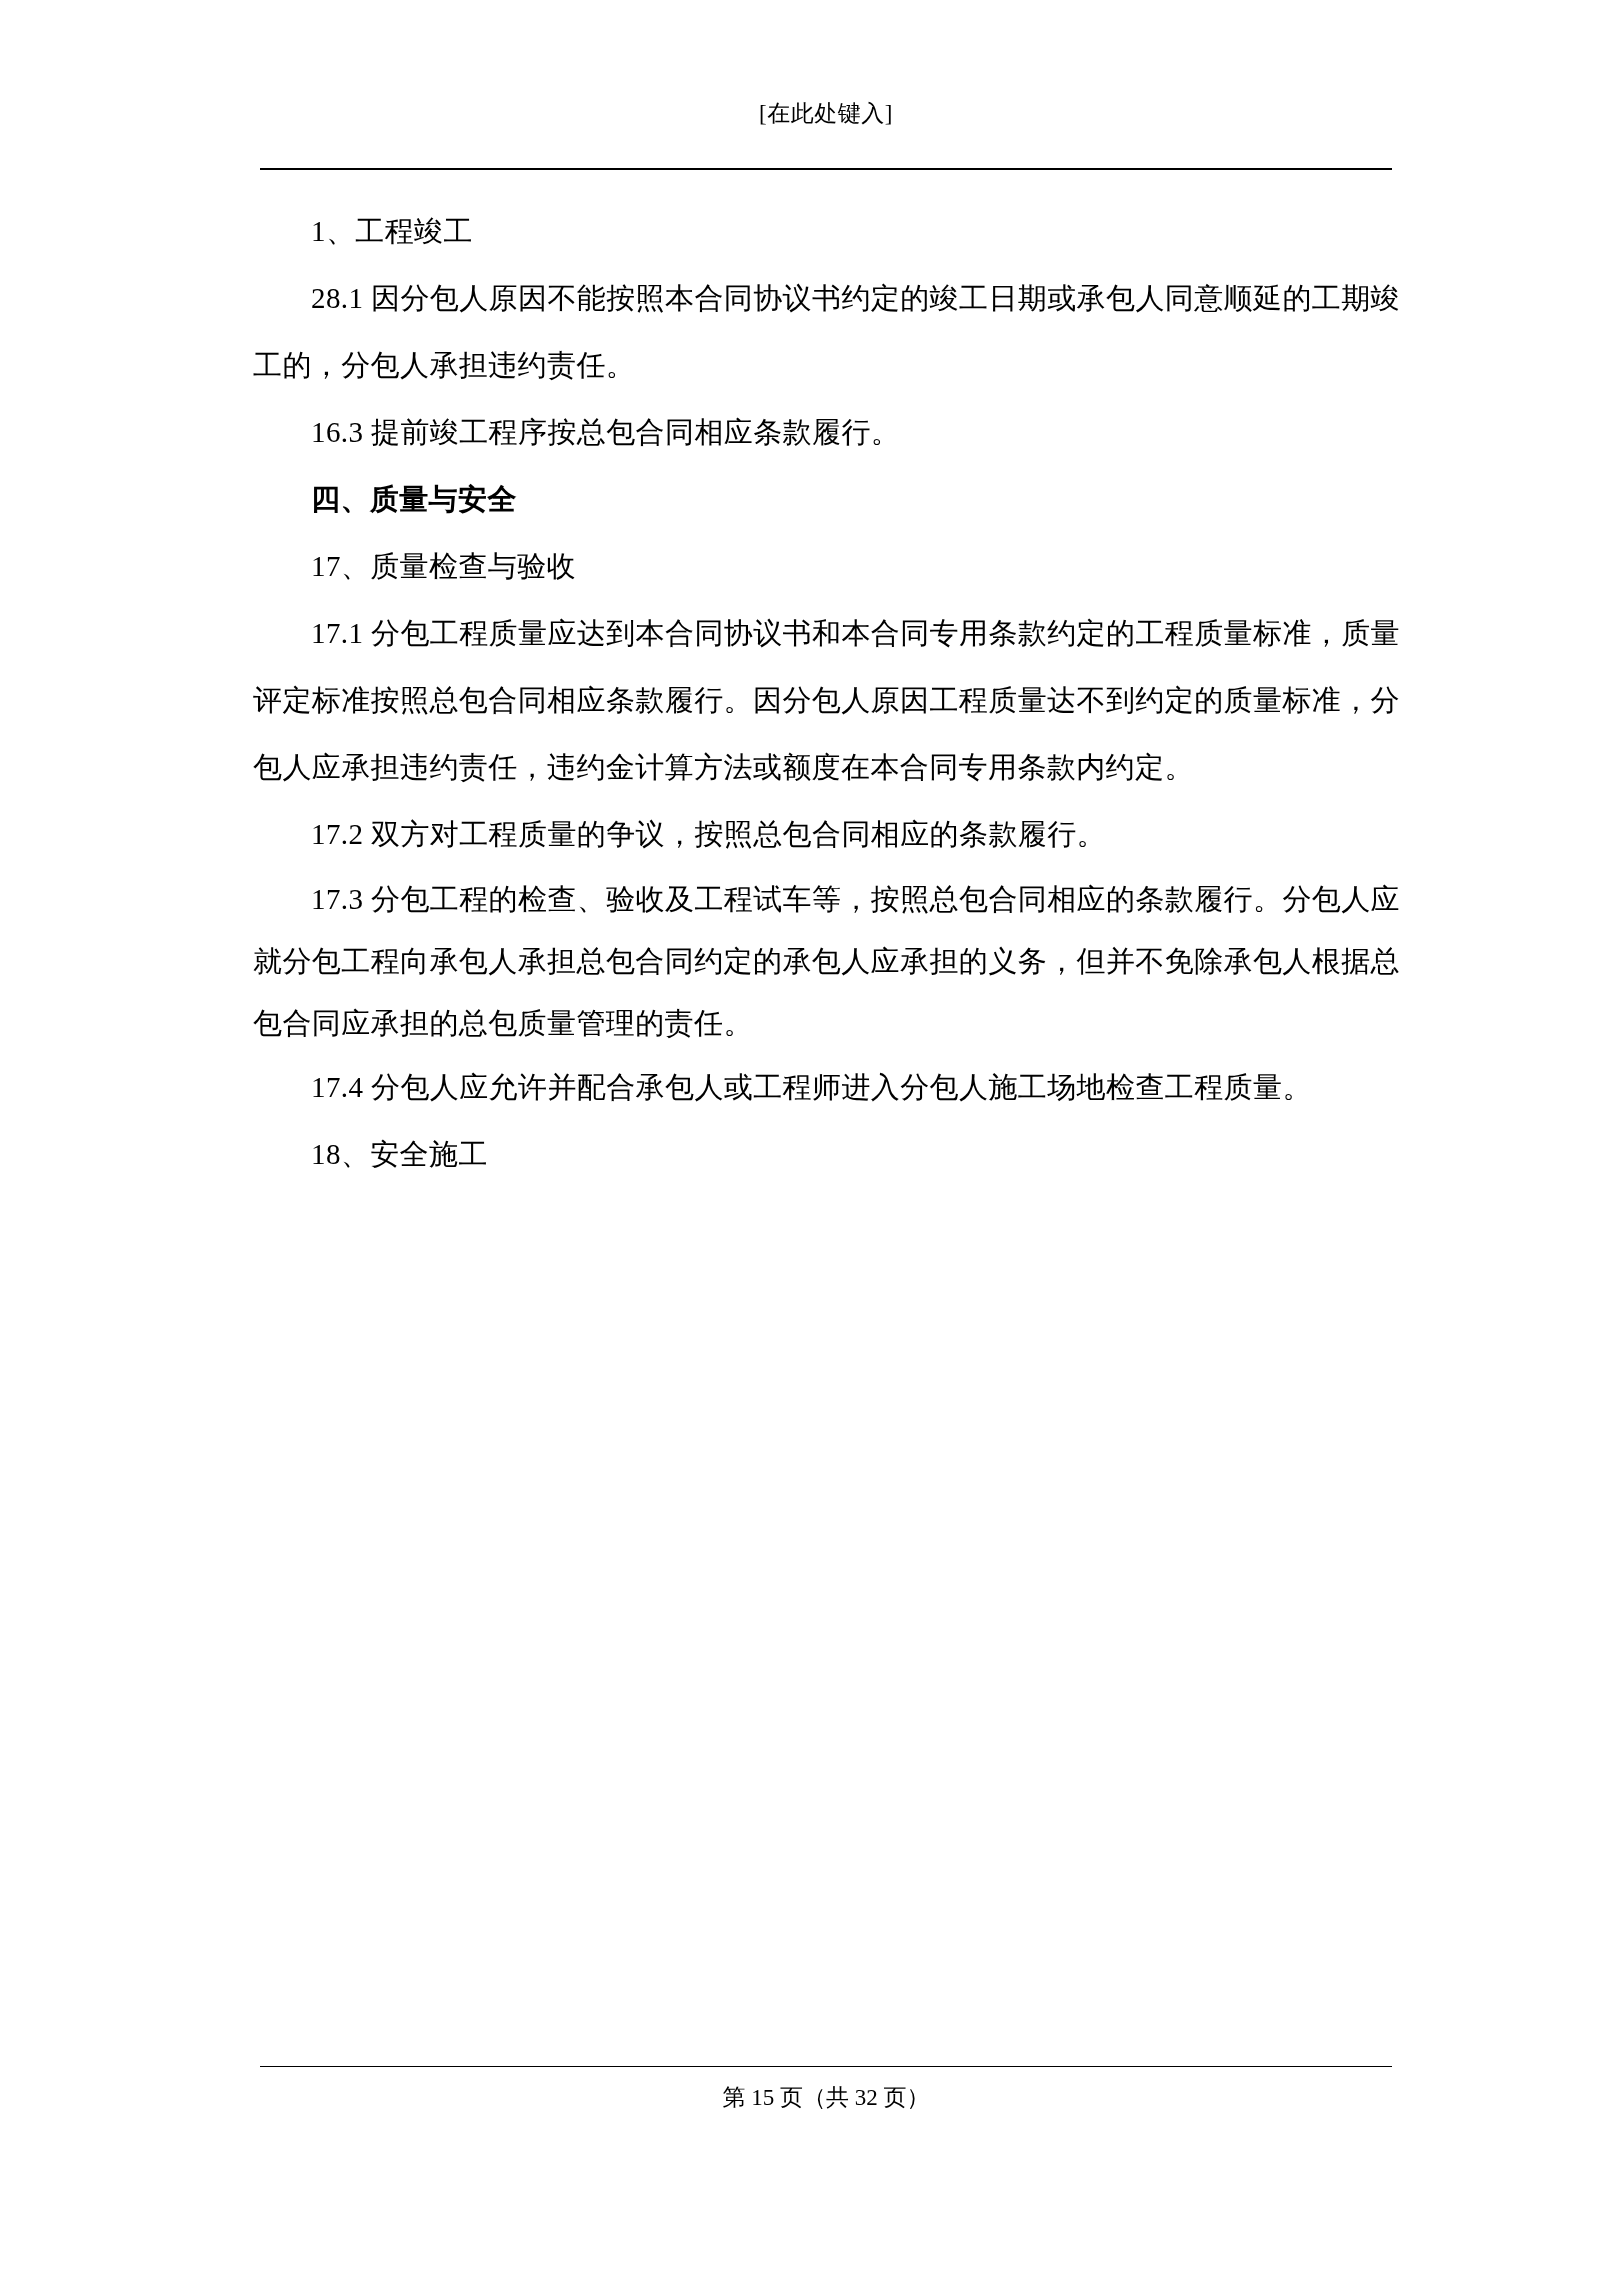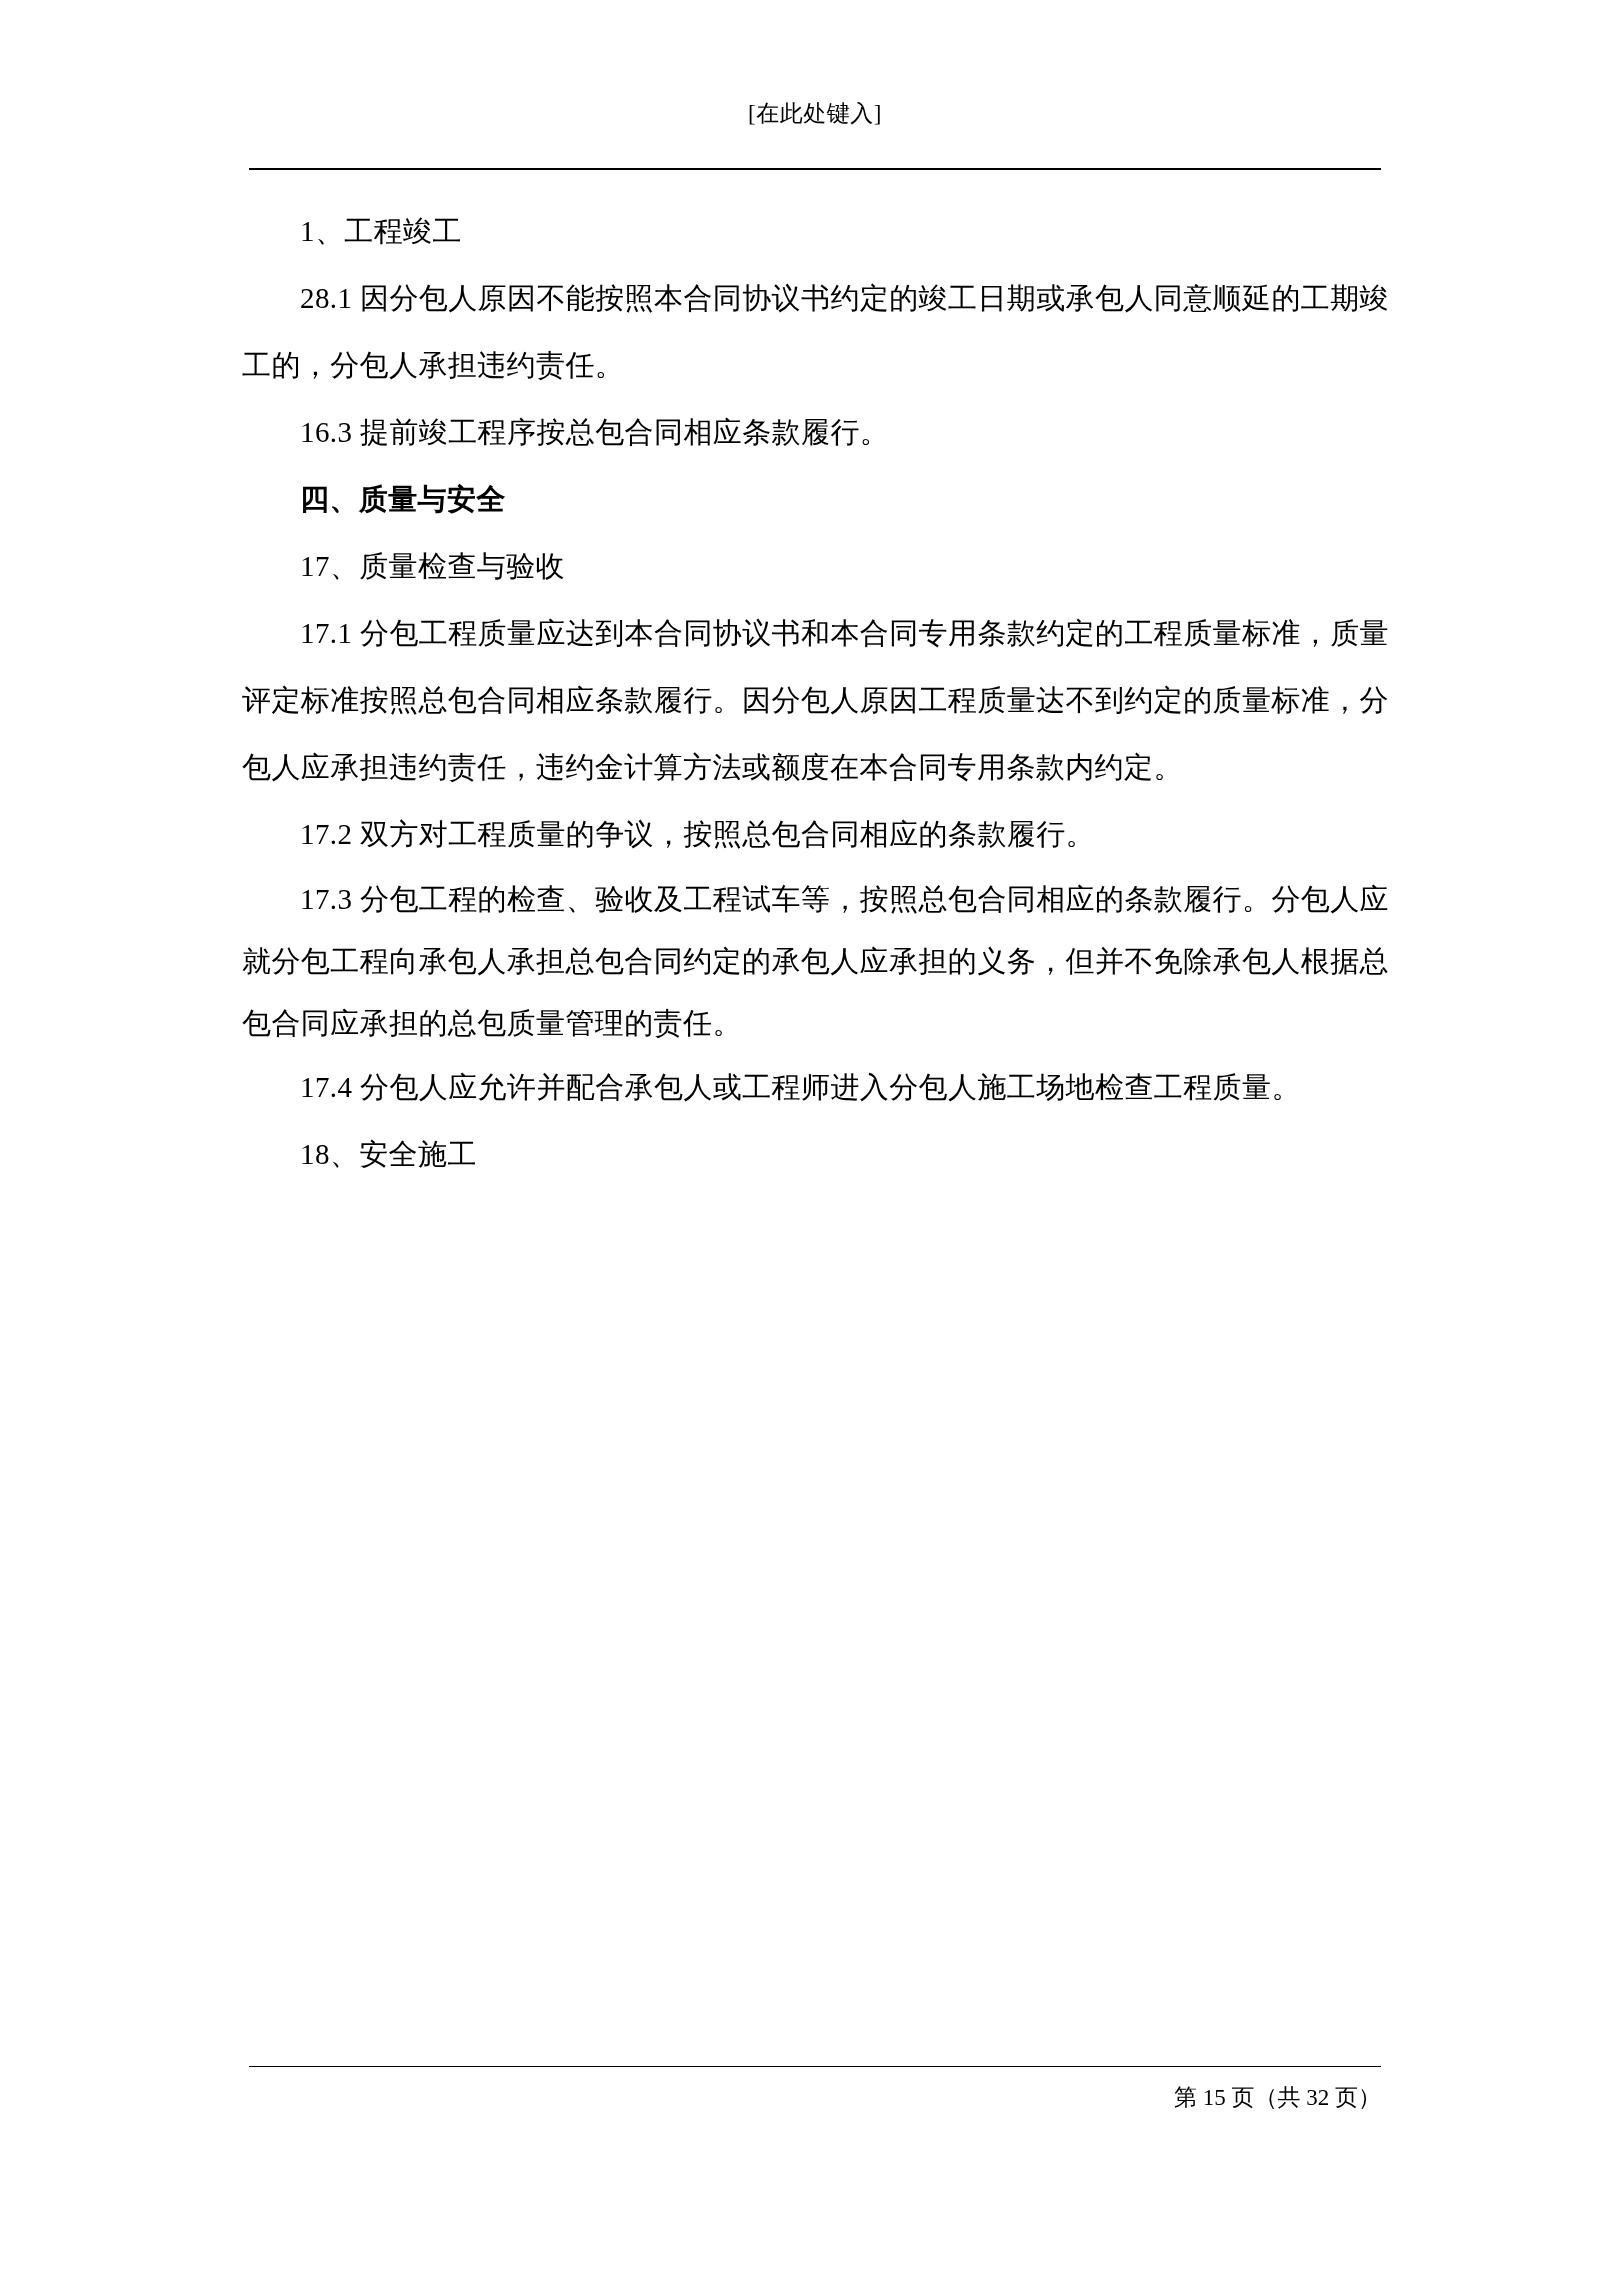"[在此处键入]" .page { left: 4px -> 15px }
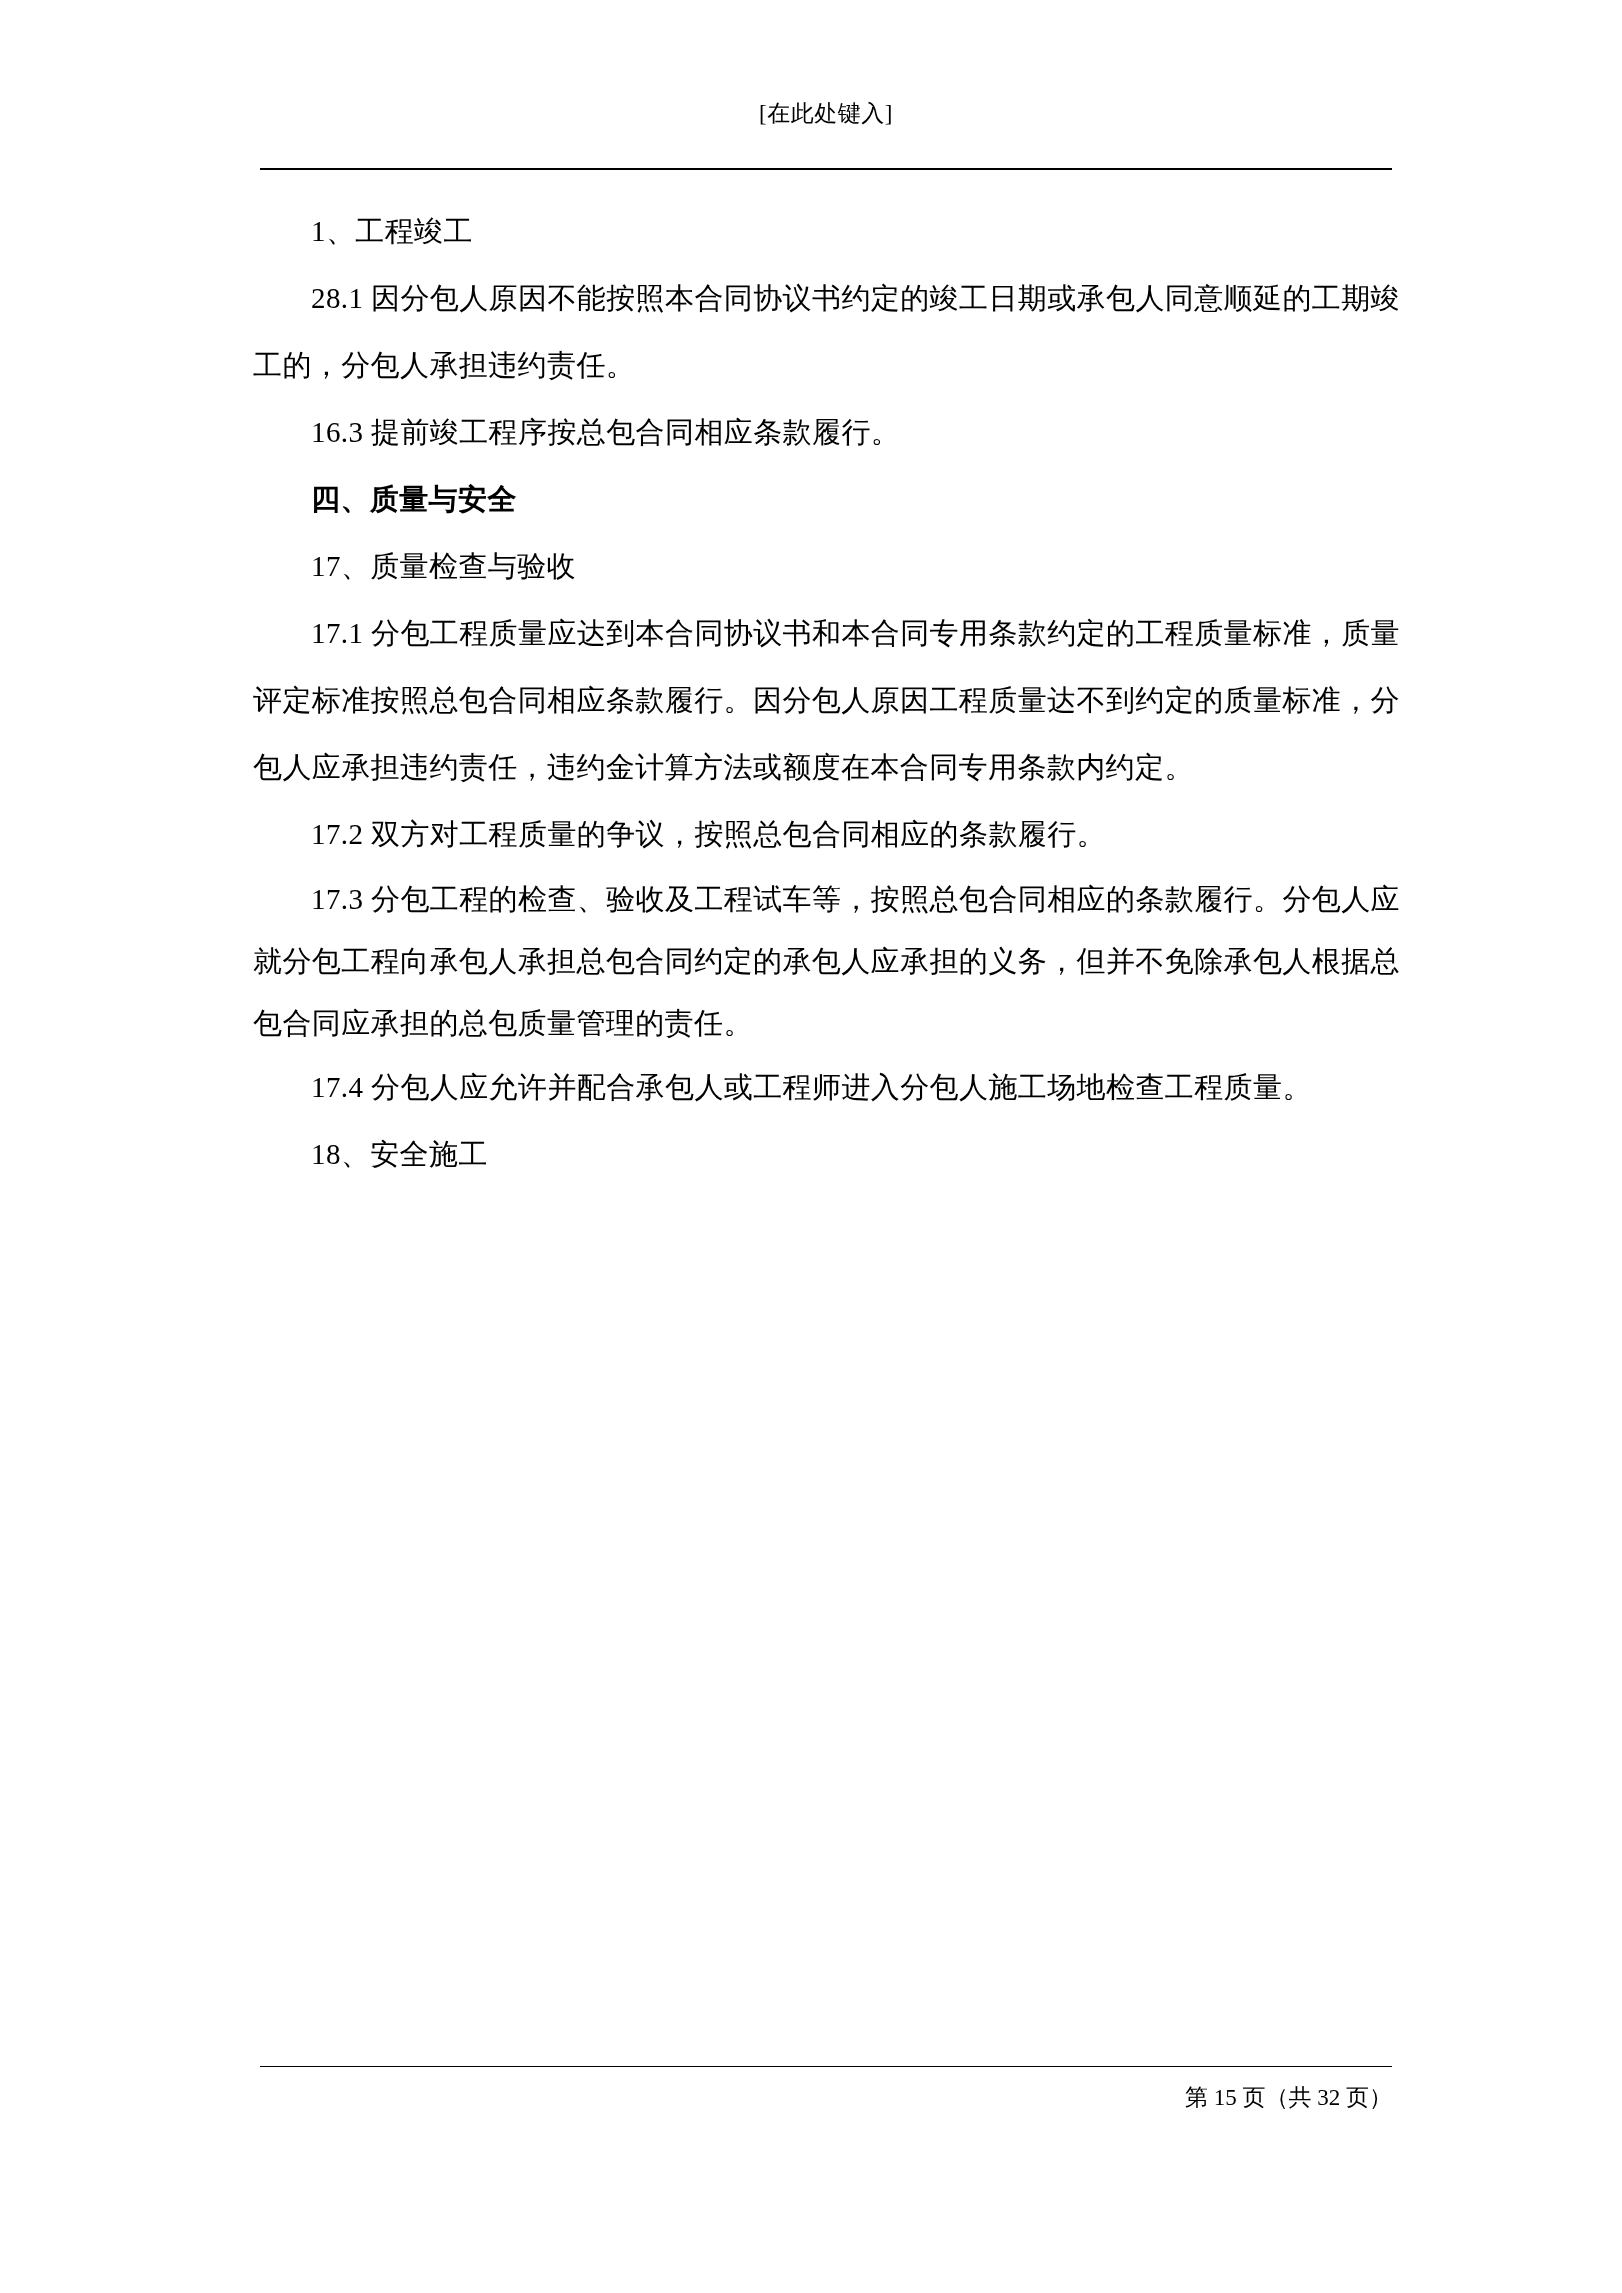"第 15 页（共 32 页）" .footer { text-align: right -> center }
